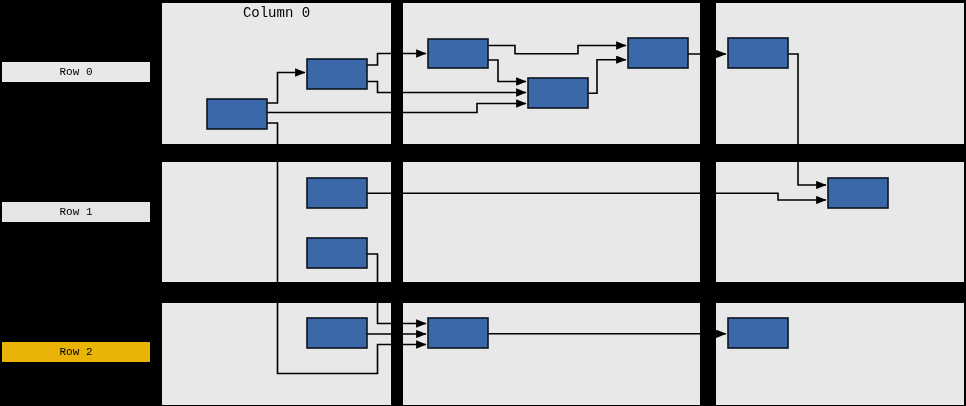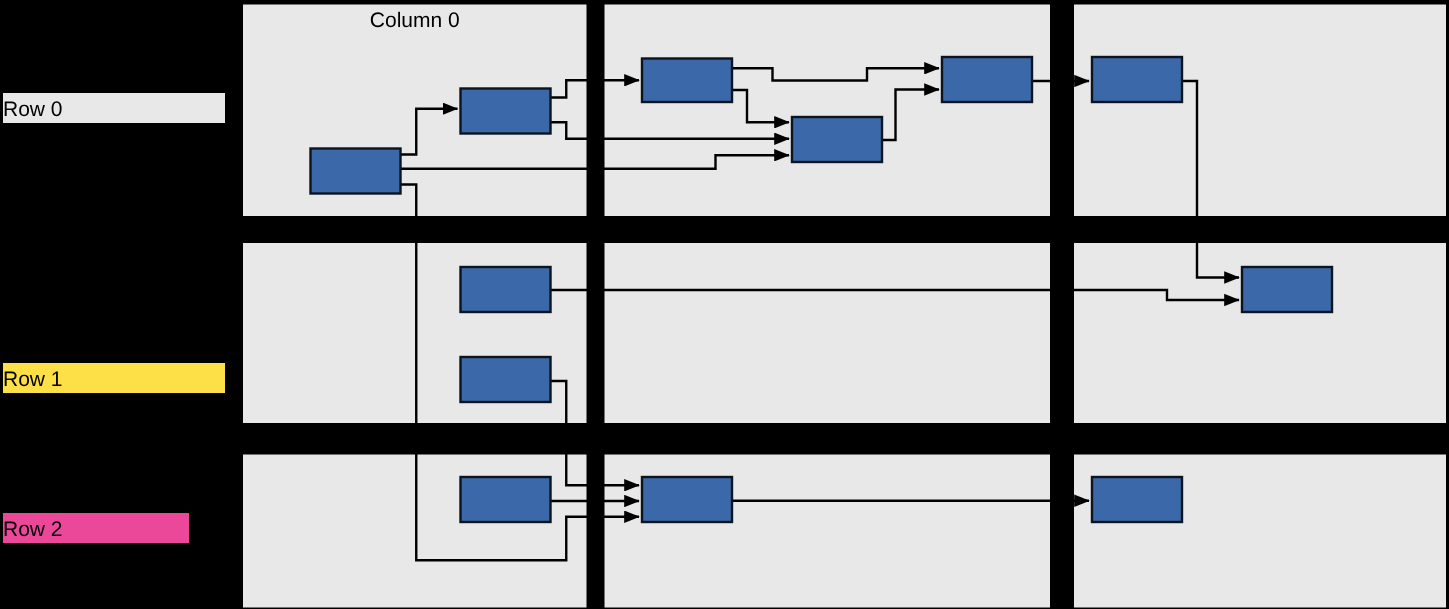"Column 0" .stage { font-family: Liberation Sans, sans-serif -> Liberation Mono, monospace }
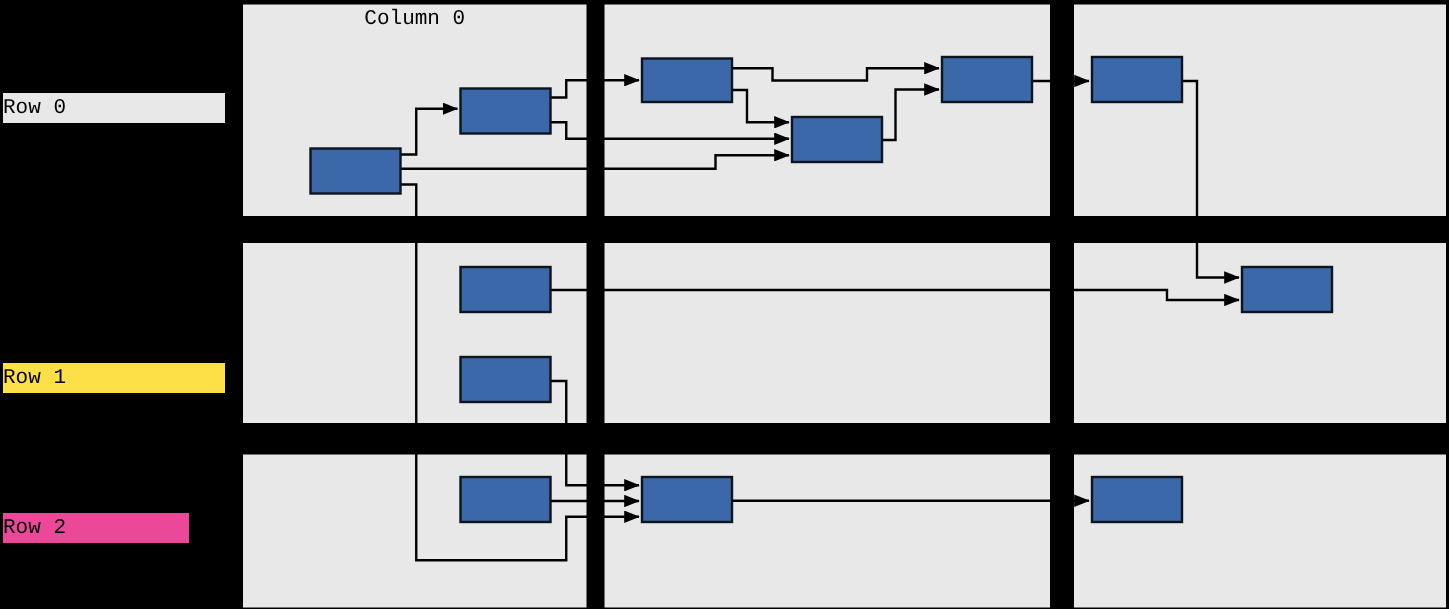"Row 0" .row-label { font-size: 14px -> 11px; text-align: left -> center }
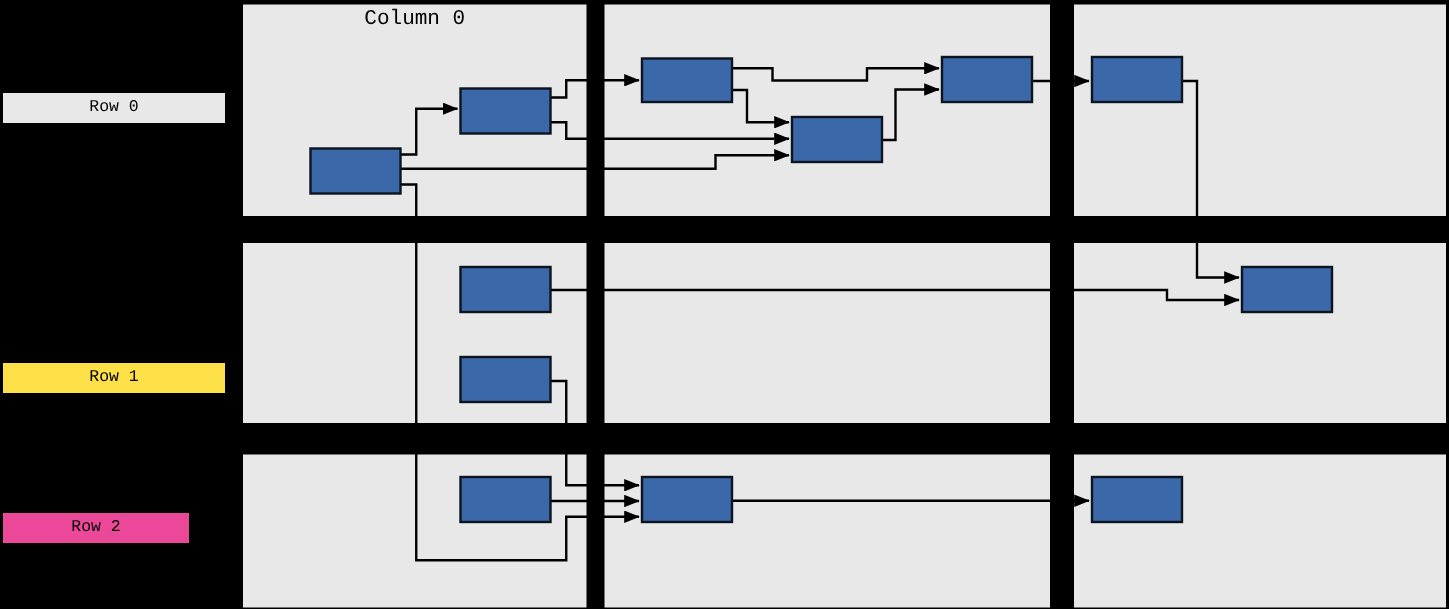"Row 1" div.row-label { background: #fde047 -> #e5e5e5; margin-top: 40px -> none }
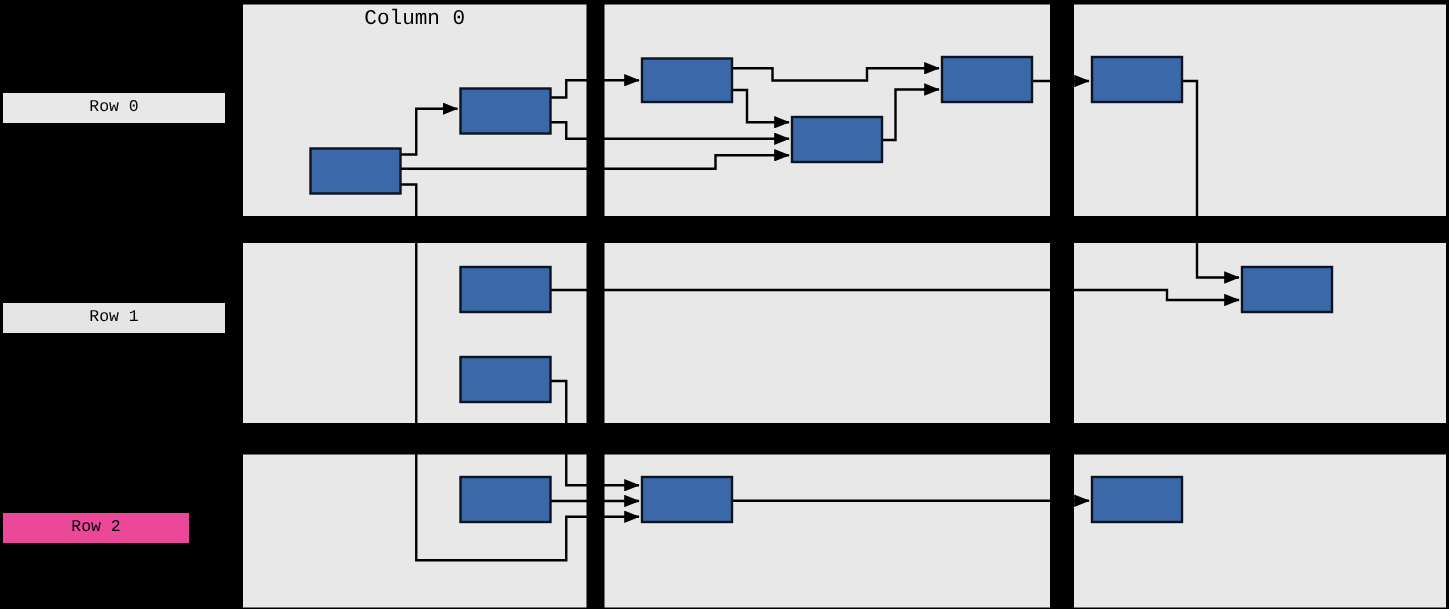"Row 2" div.row-label { background: #ec4899 -> #eab308; width: 124px -> 148px }
